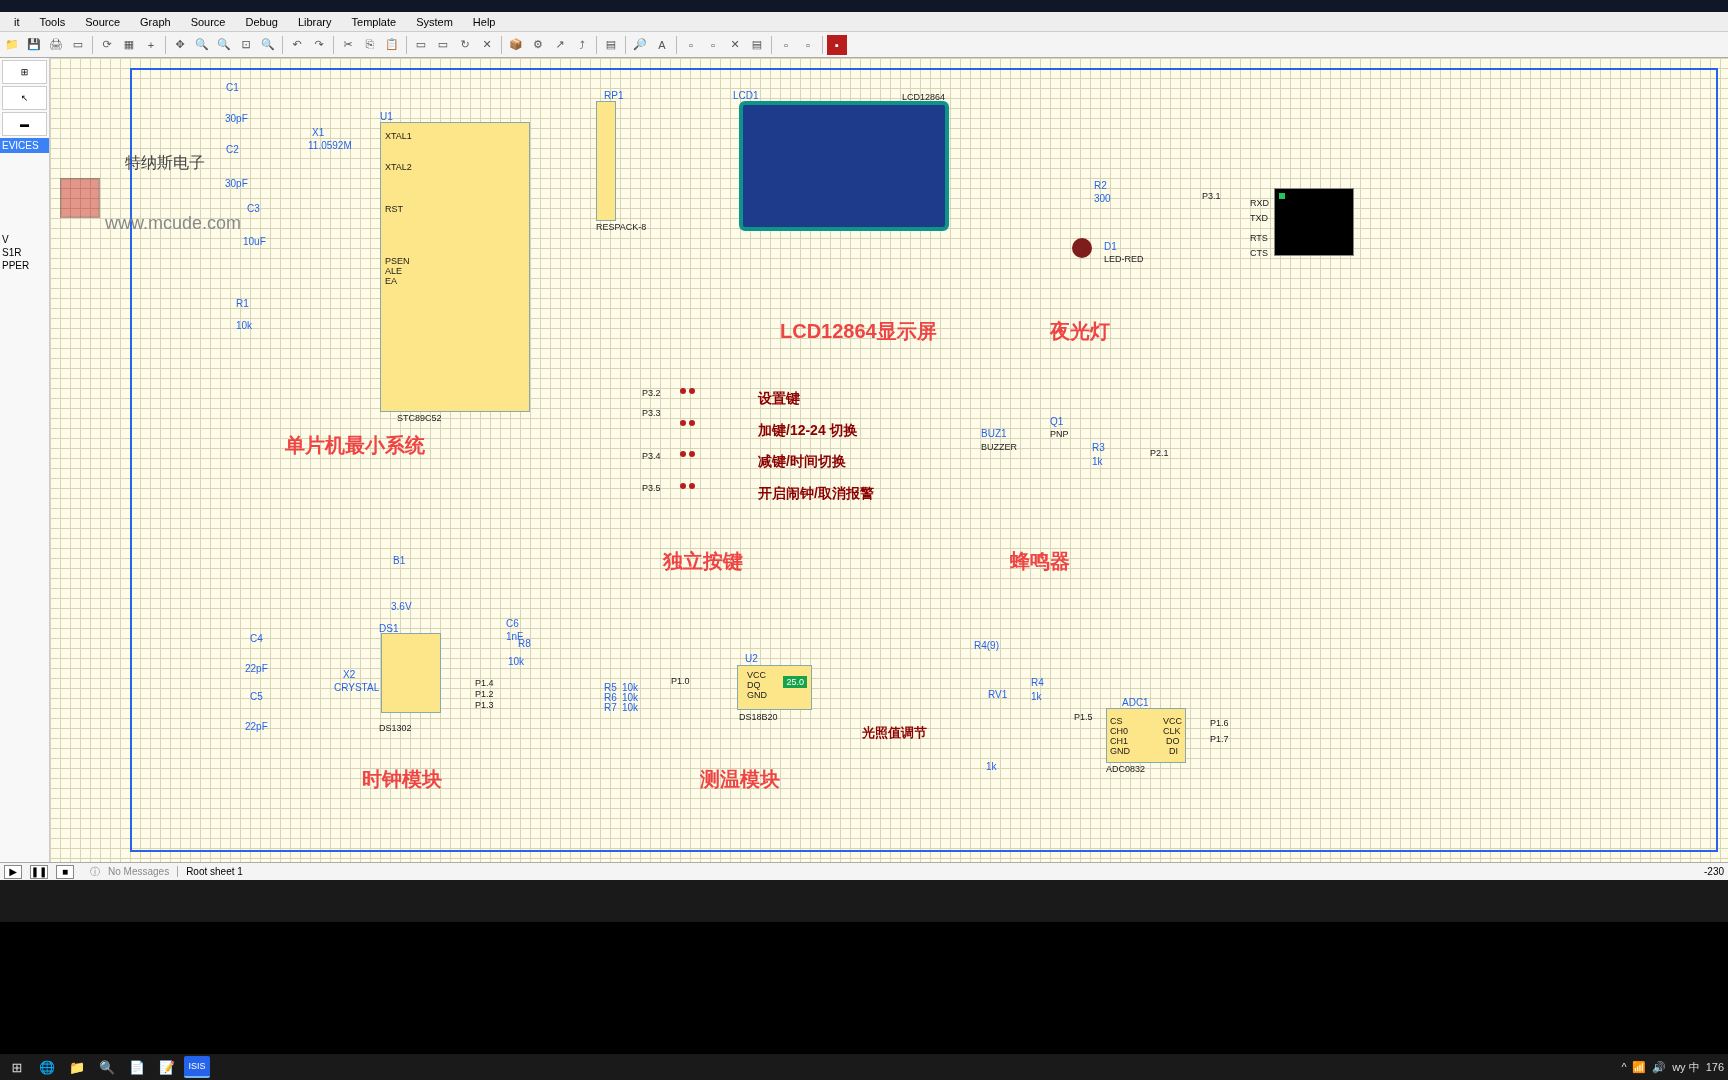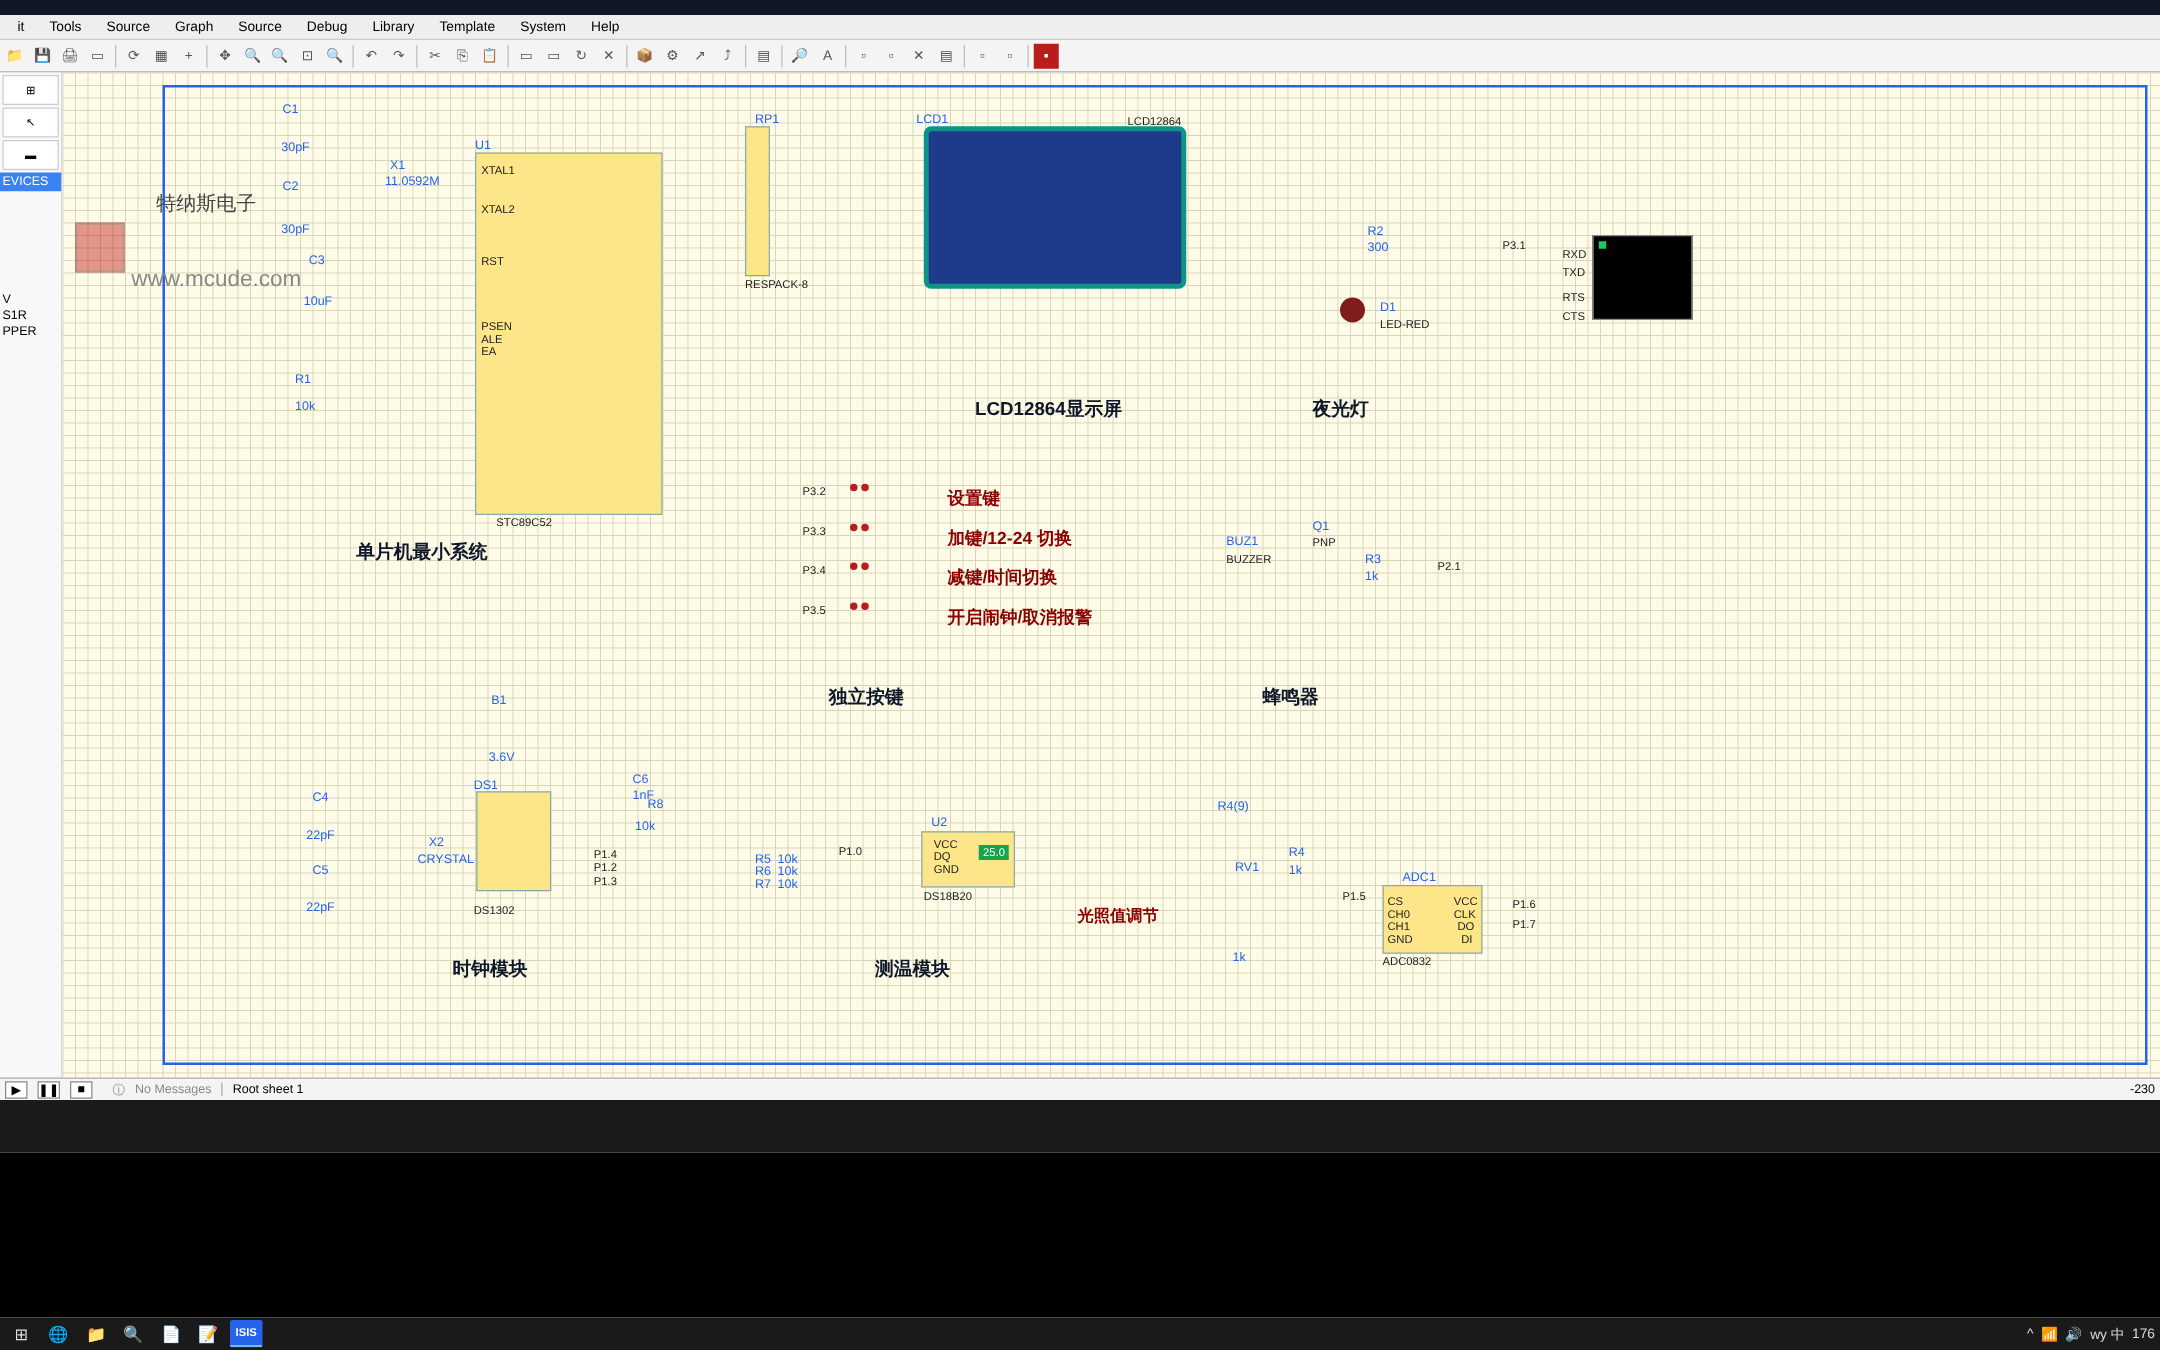"LCD12864显示屏" .section-title { color: #0f172a -> #ef4444; font-size: 15px -> 20px }
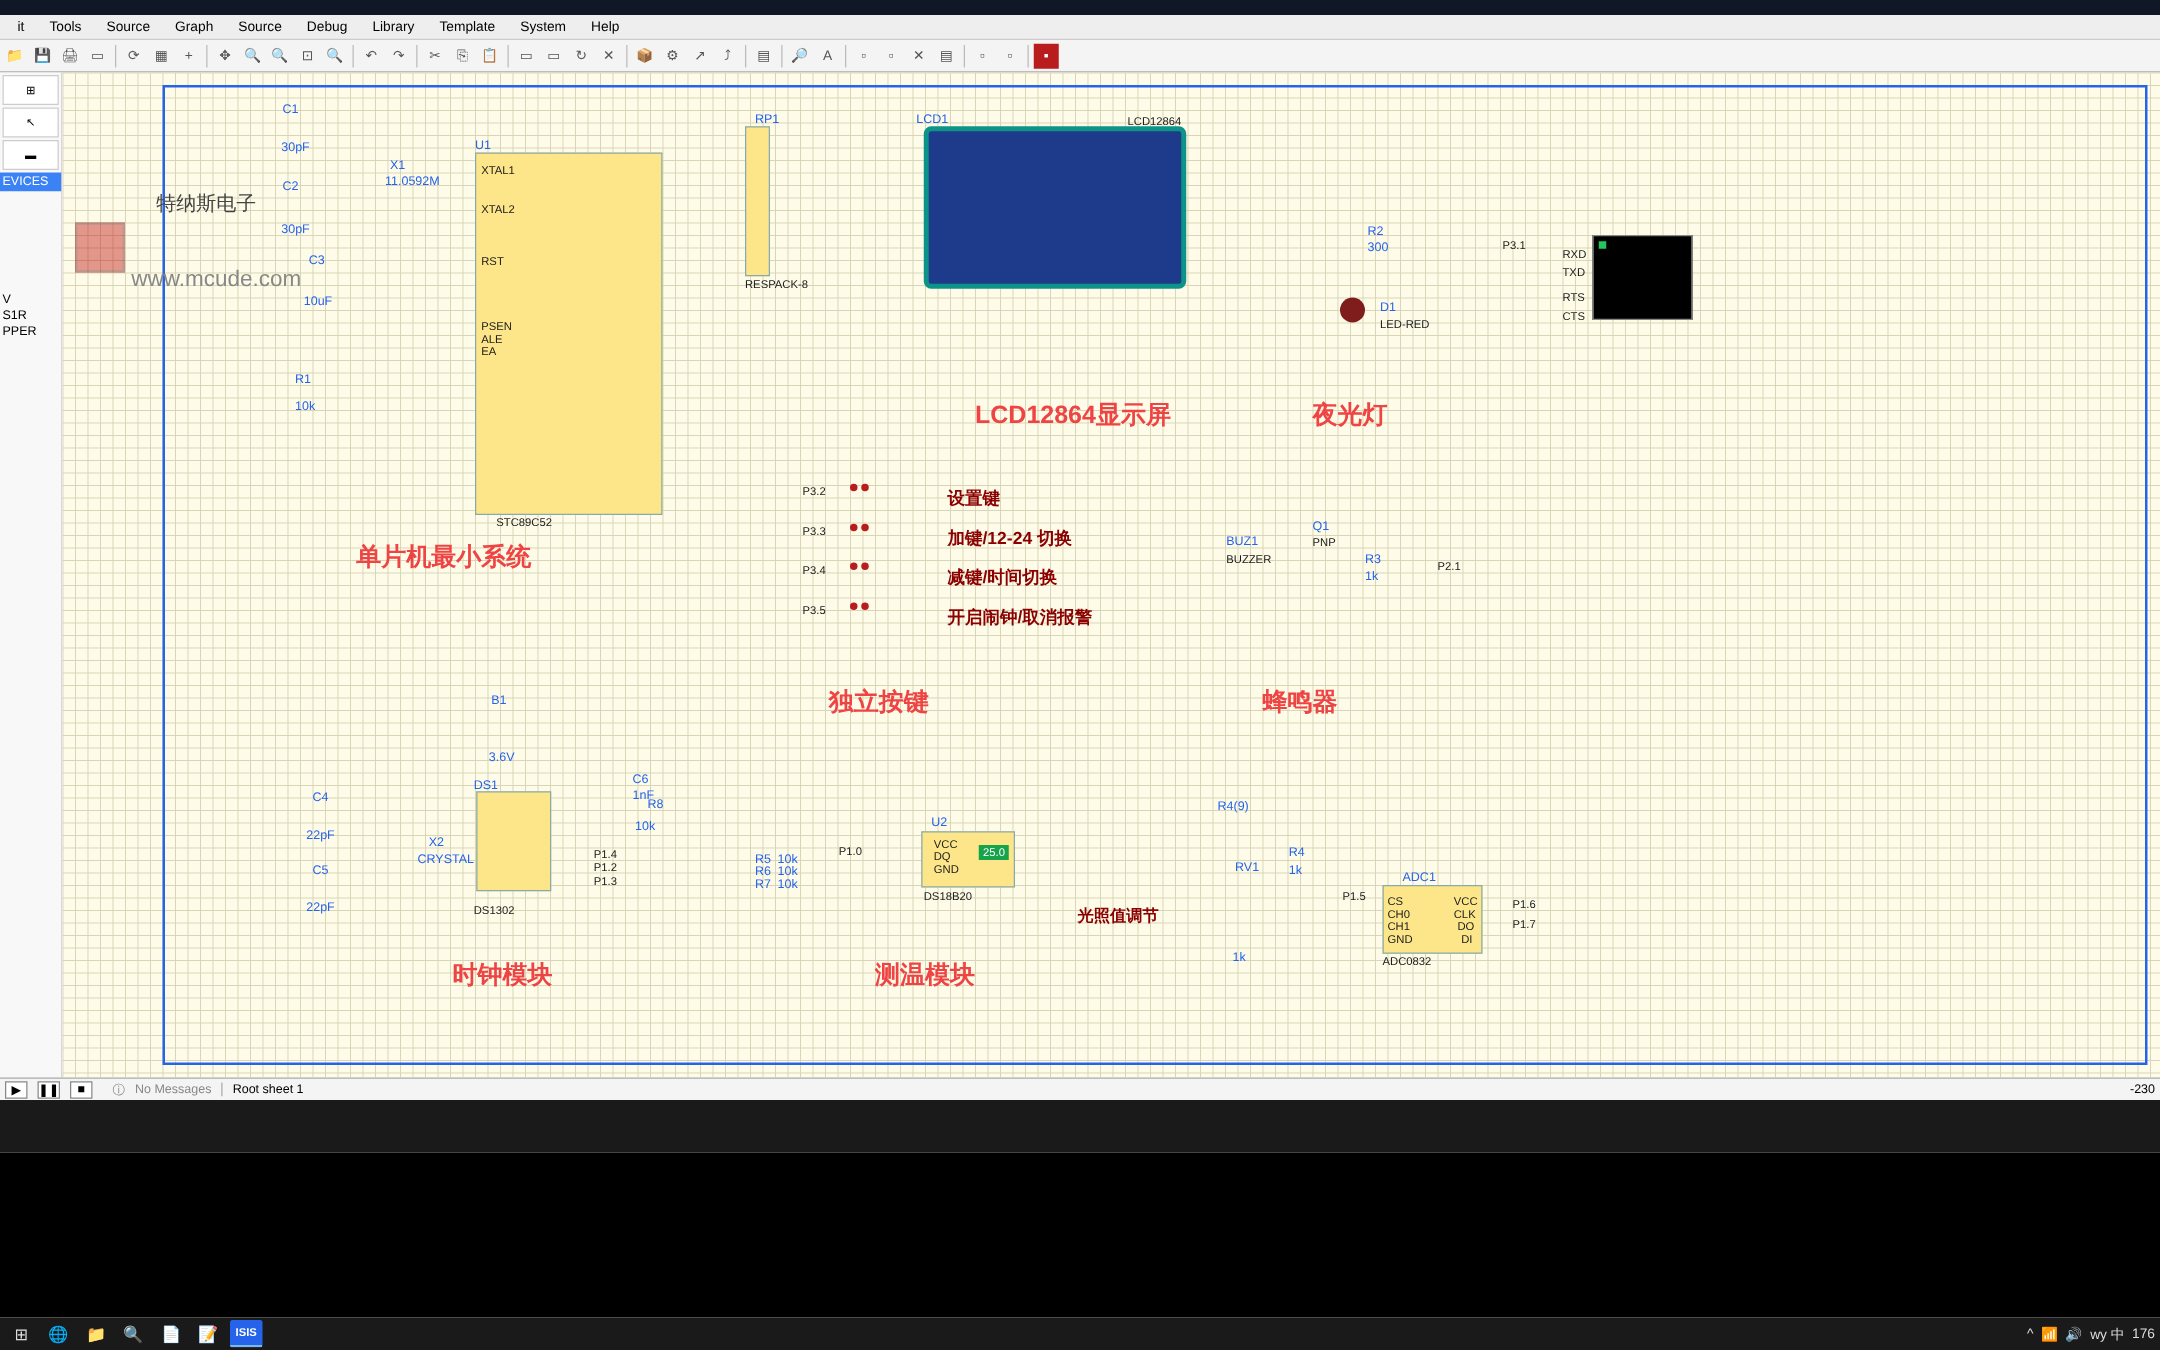"P3.3" div.el { top: 362px -> 350px }
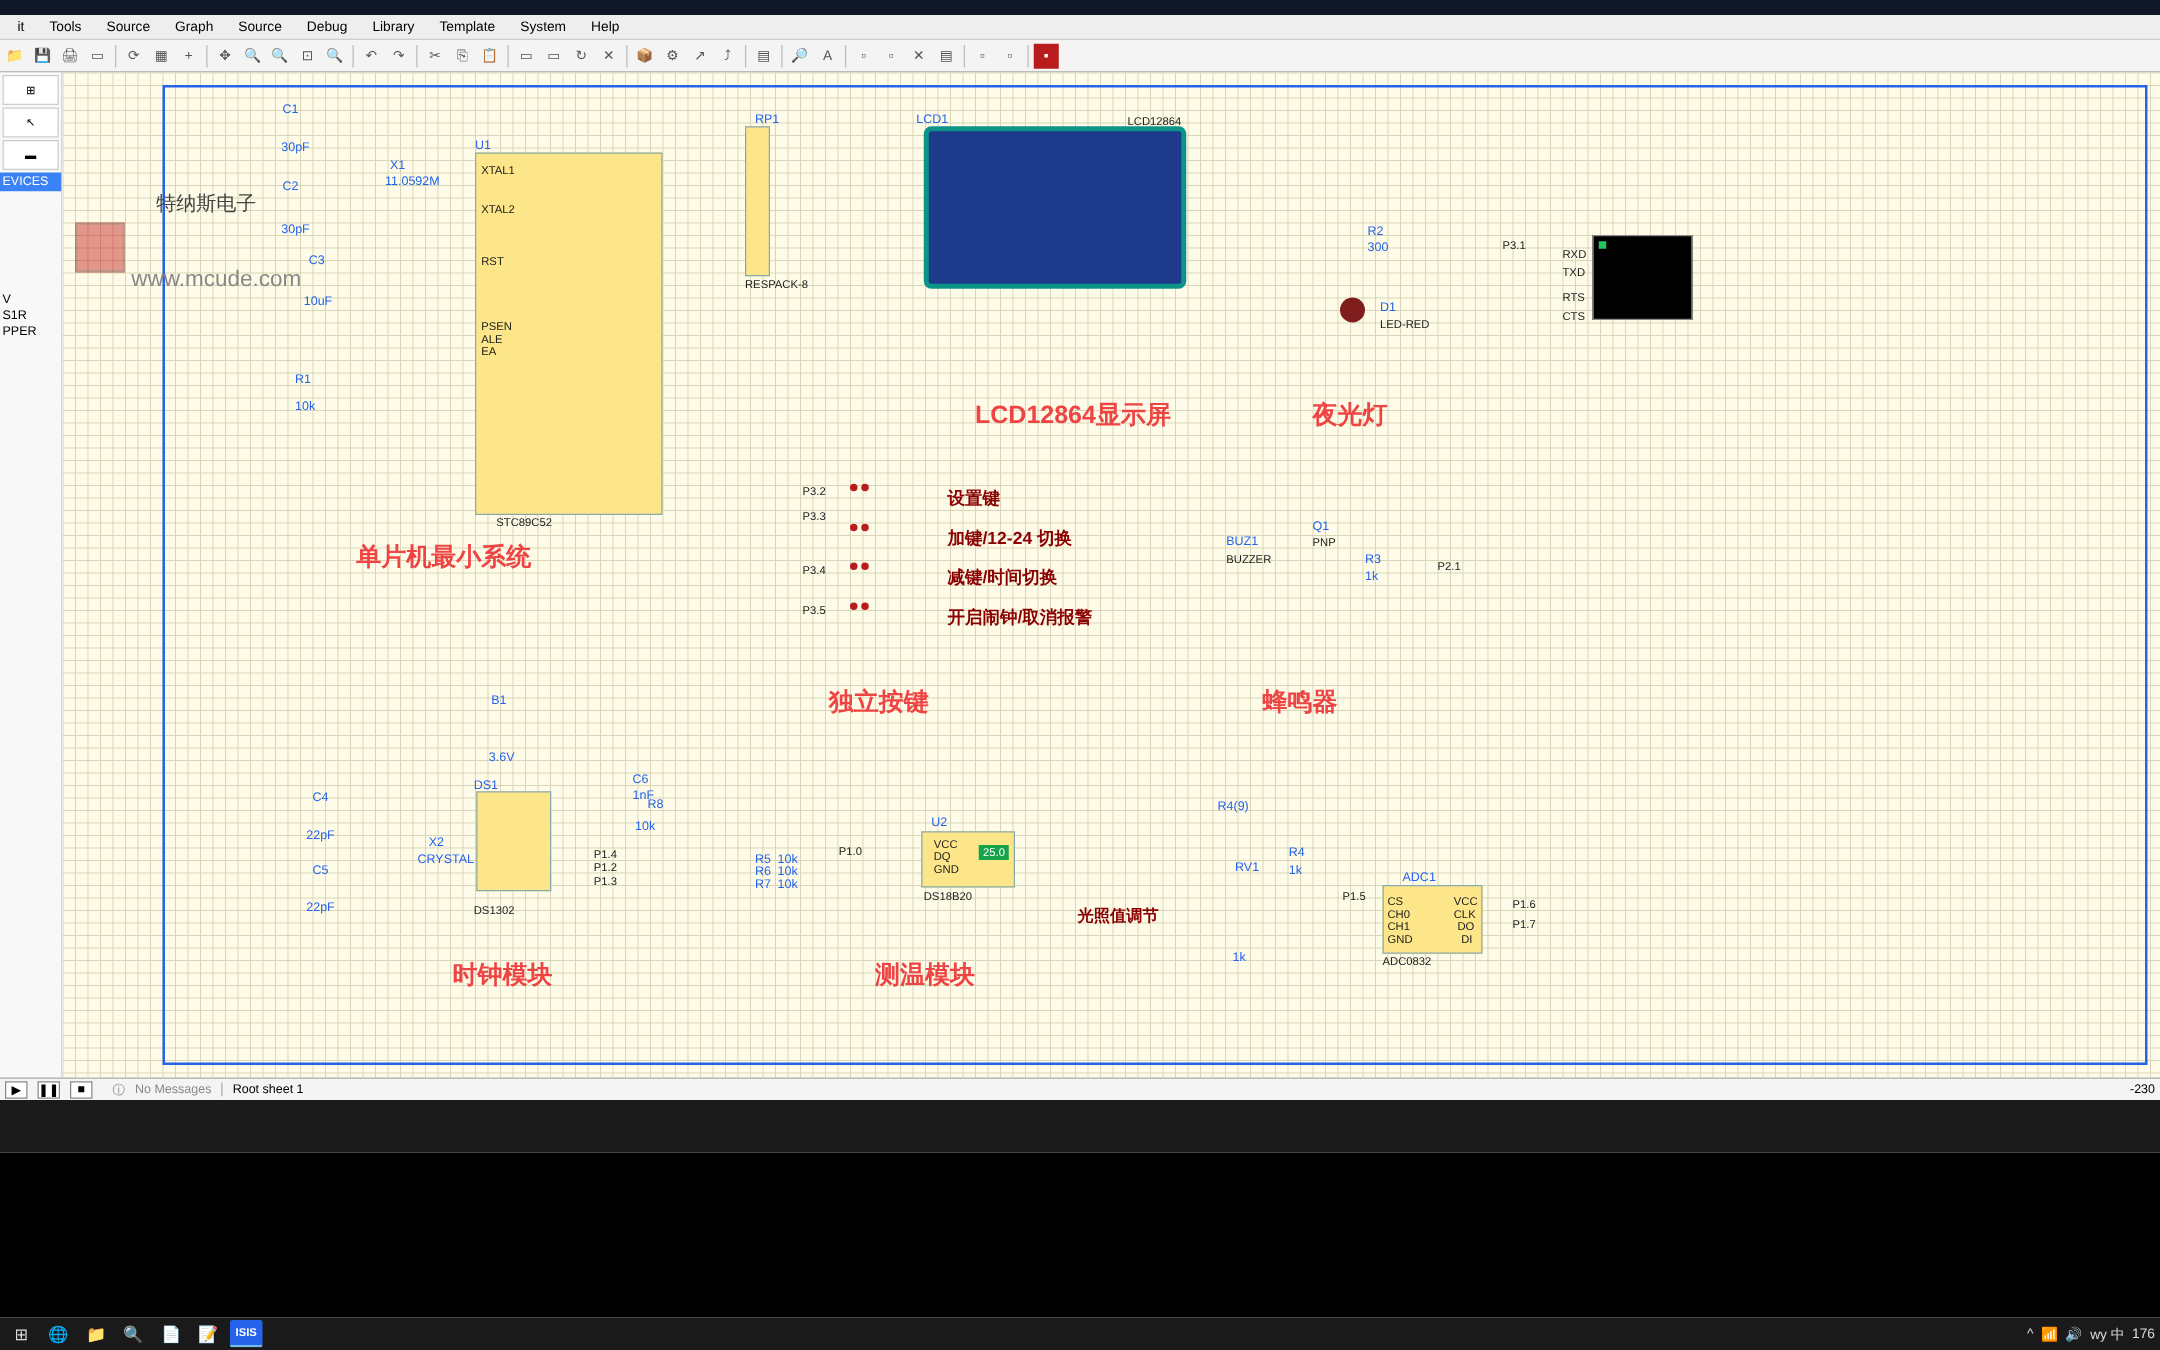"ISIS" .task-btn.active { font-weight: bold -> none }
